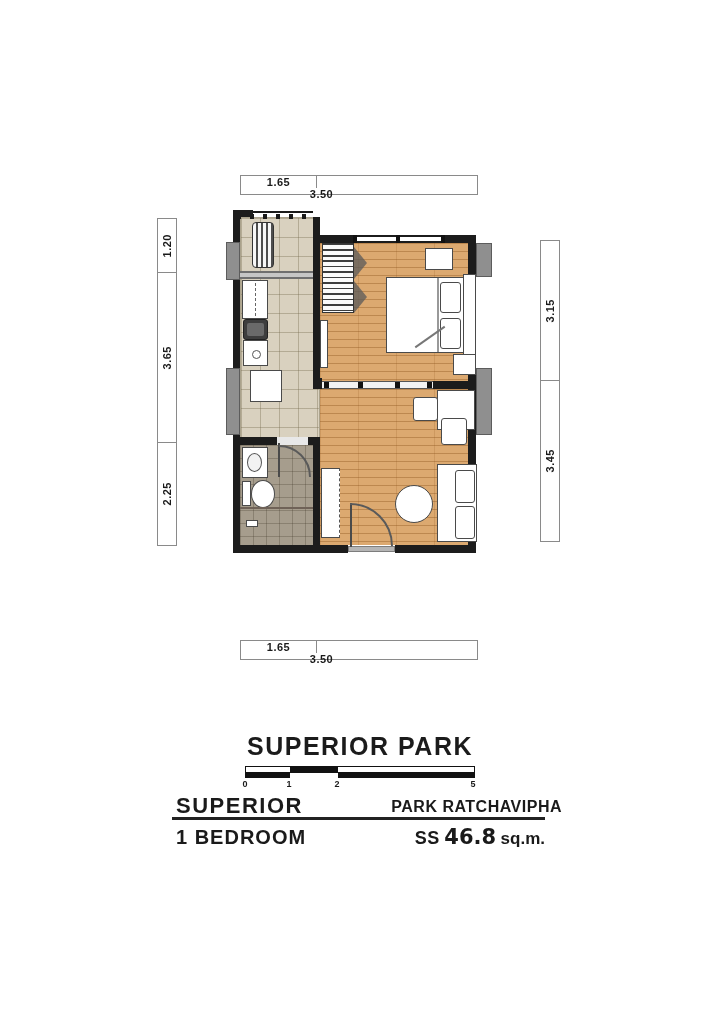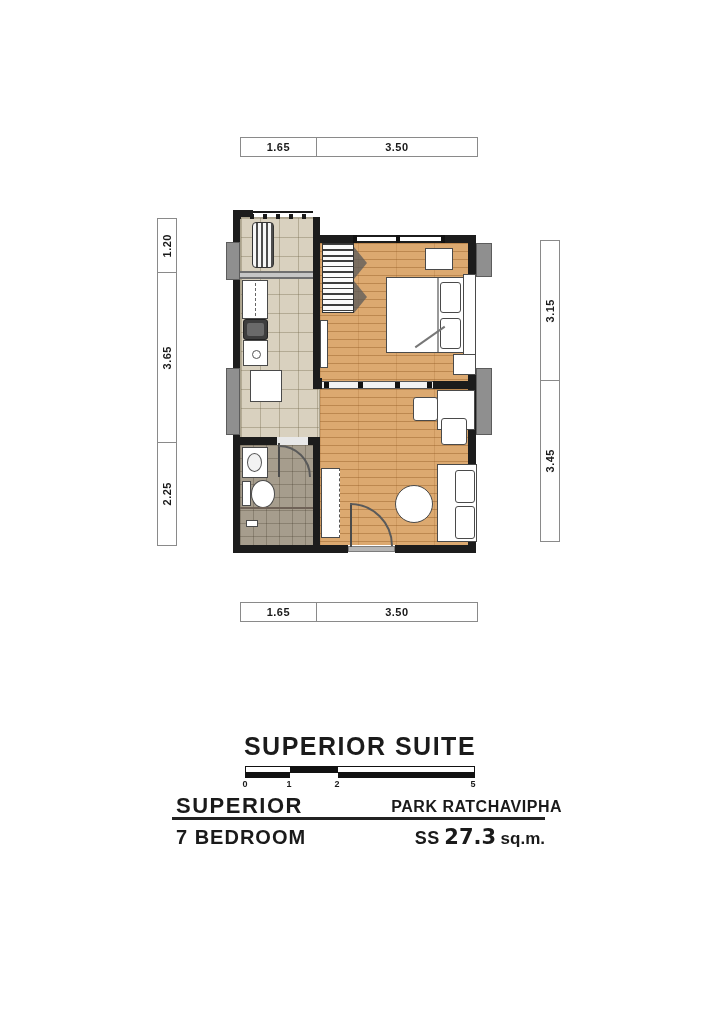"1.65" .dimbar.h { flex-direction: none -> column; margin-top: none -> 38px }
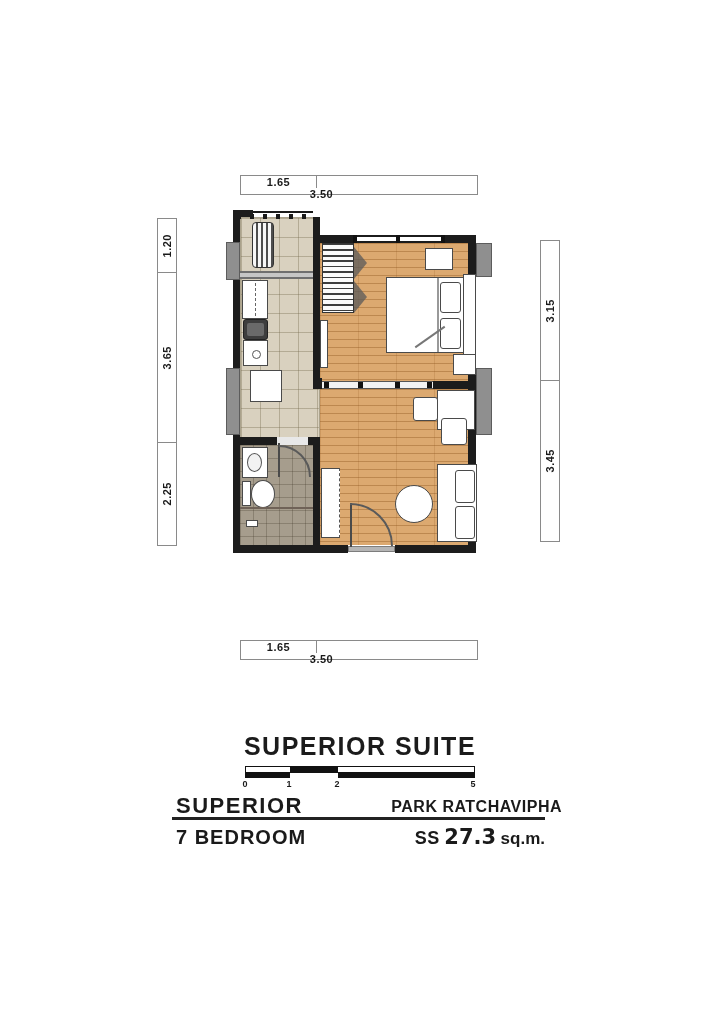"SUPERIOR SUITE" div.abs { text: SUITE -> PARK }
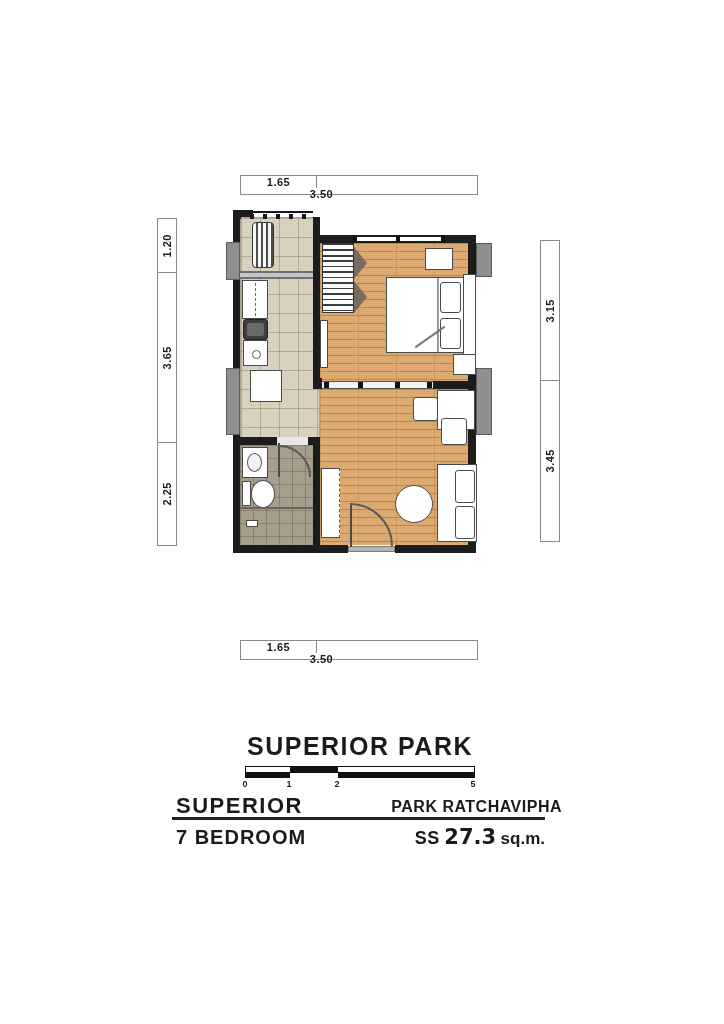"7 BEDROOM" div.abs { text: 7 -> 1 }
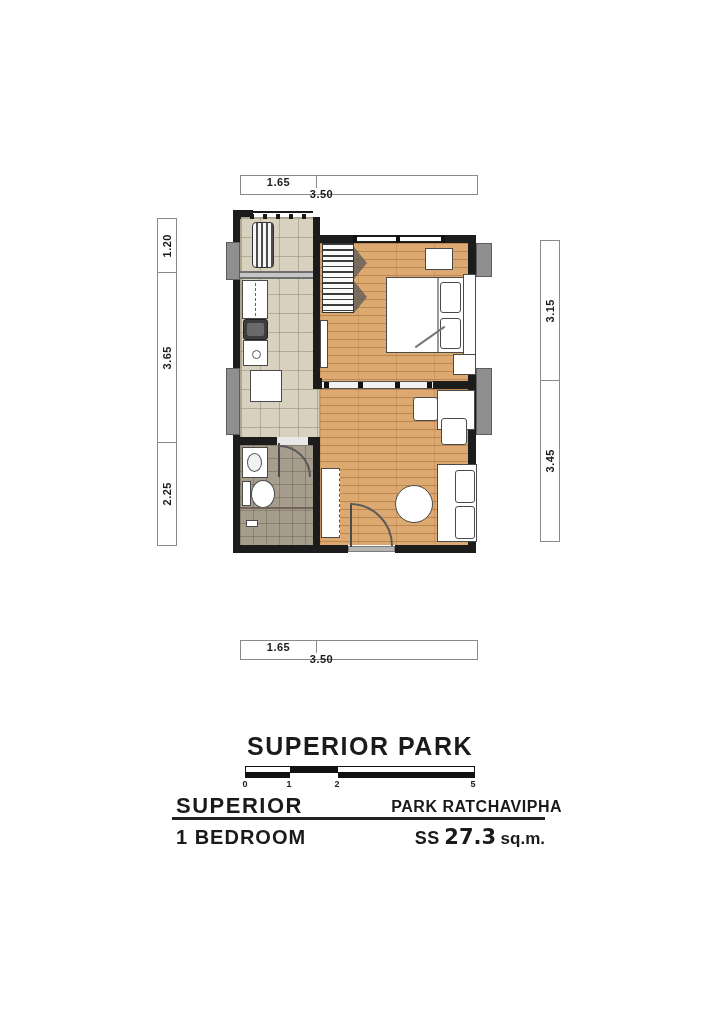"27.3" span.val { text: 27.3 -> 46.8 }
